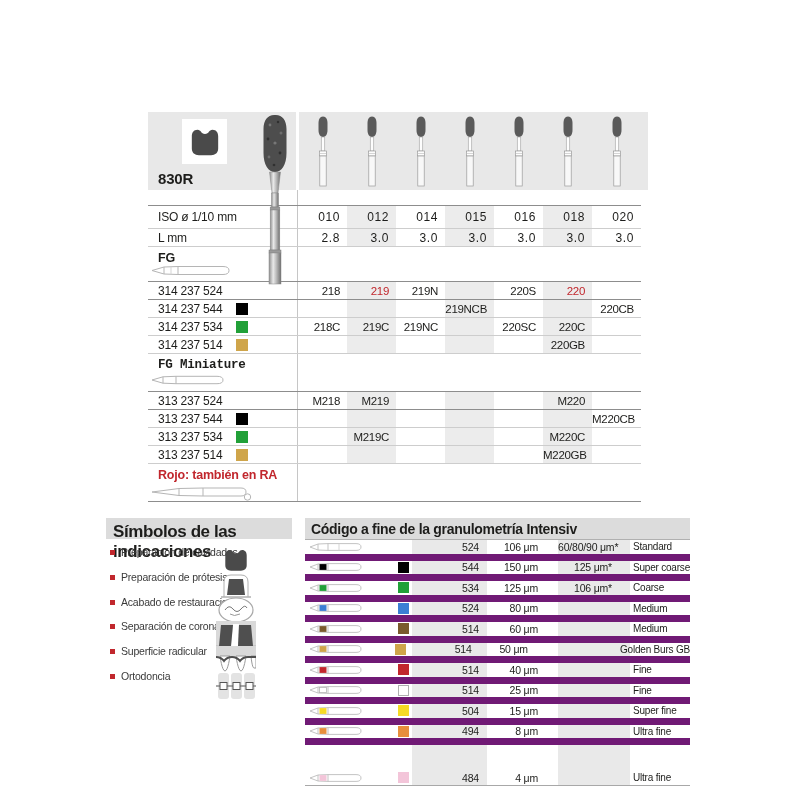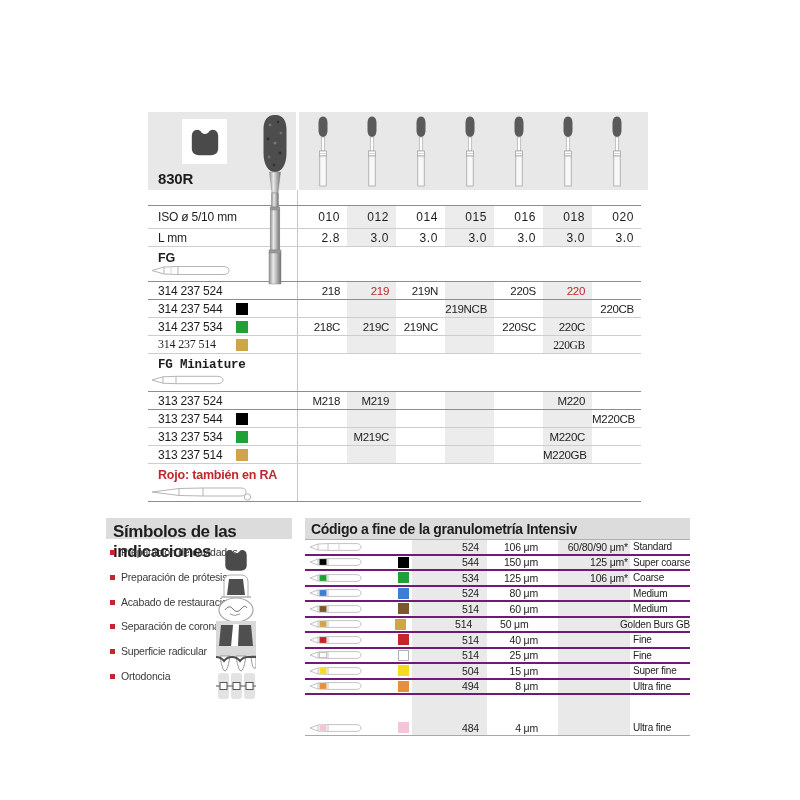"ISO ø 5/10 mm" div.lbl { text: 5/10 -> 1/10 }
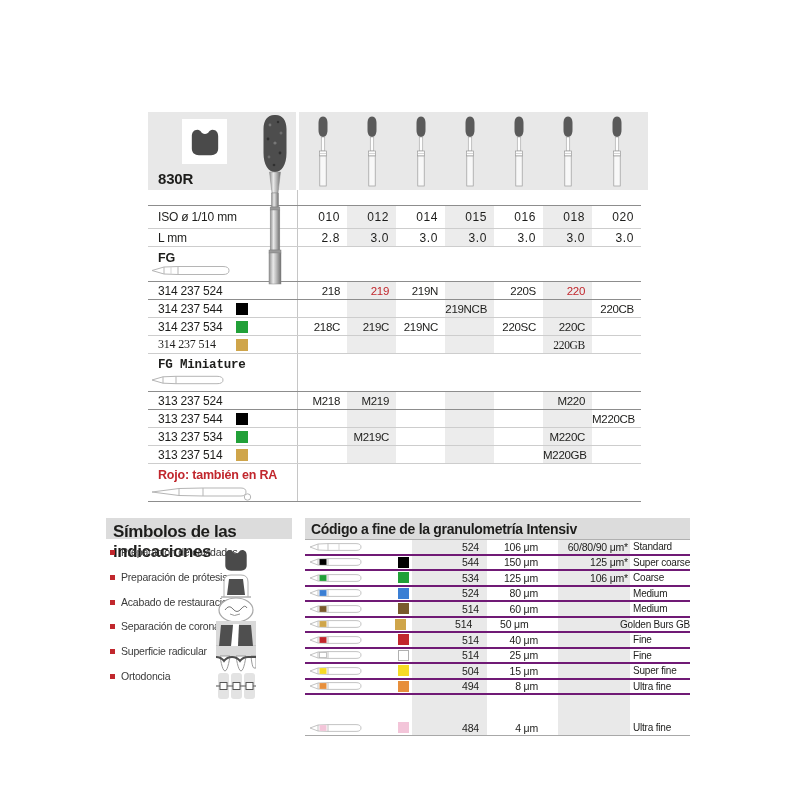"314 237 514" div.trow { font-family: Liberation Serif, serif -> none }
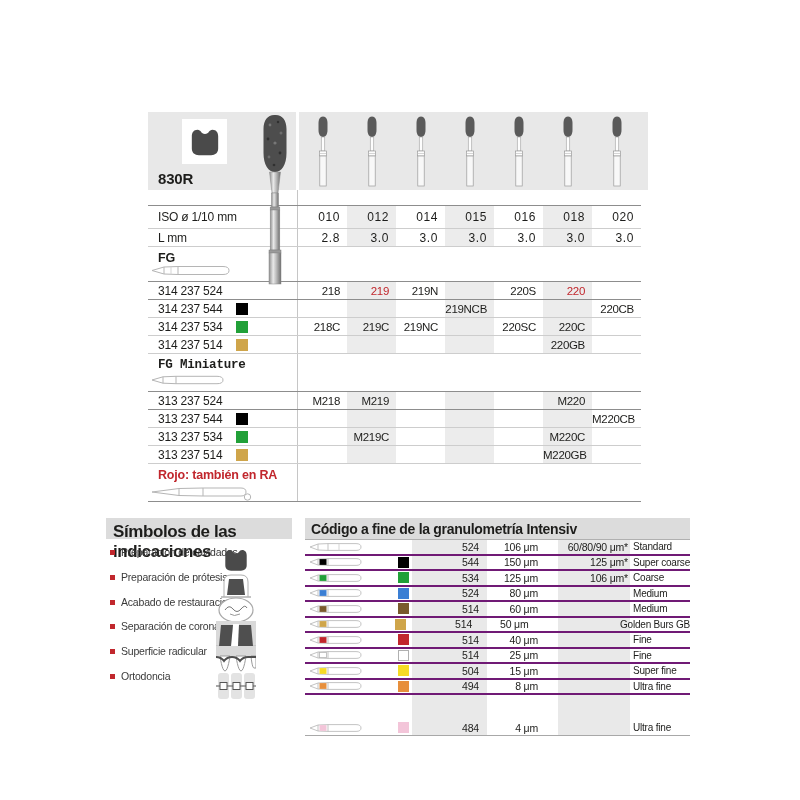"524" .gran-row { border-bottom: 2px solid #701a75 -> 7px solid #701a75 }
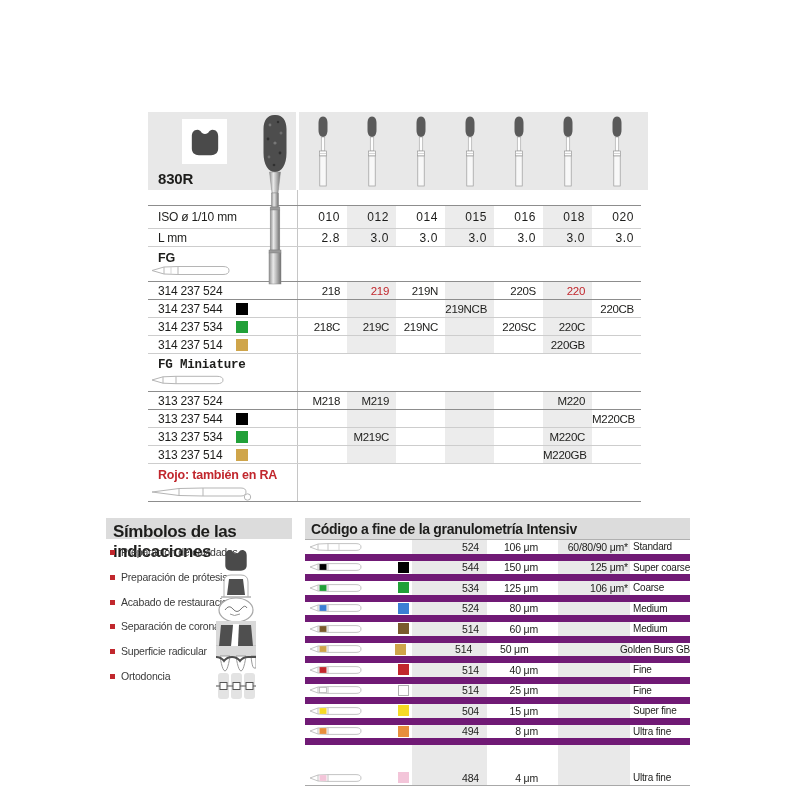"60/80/90 μm*" .gc-extra { padding-right: 2px -> 18px }
